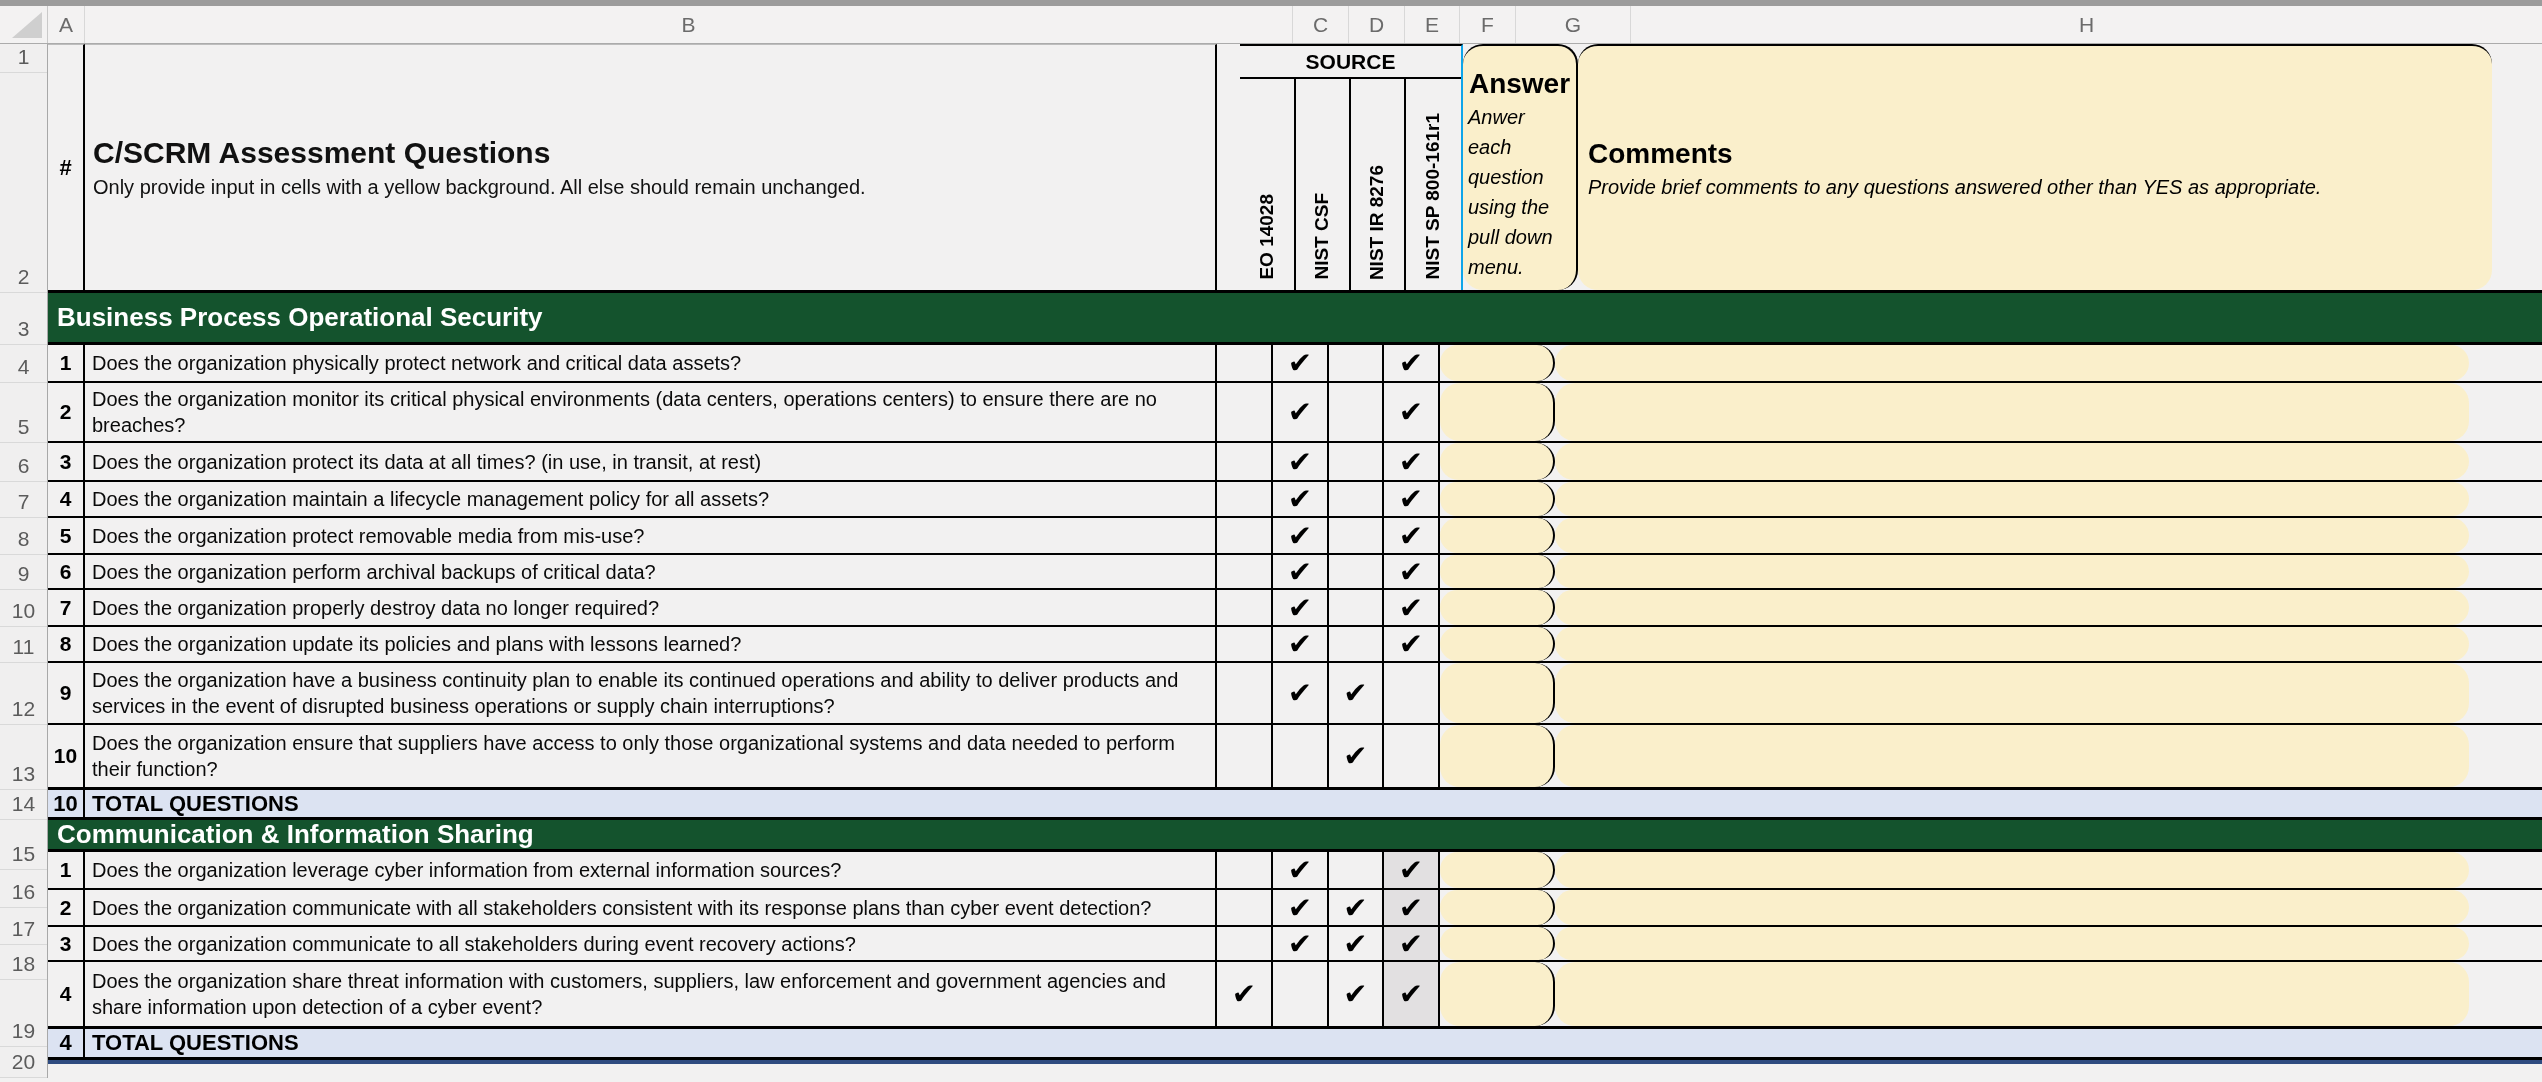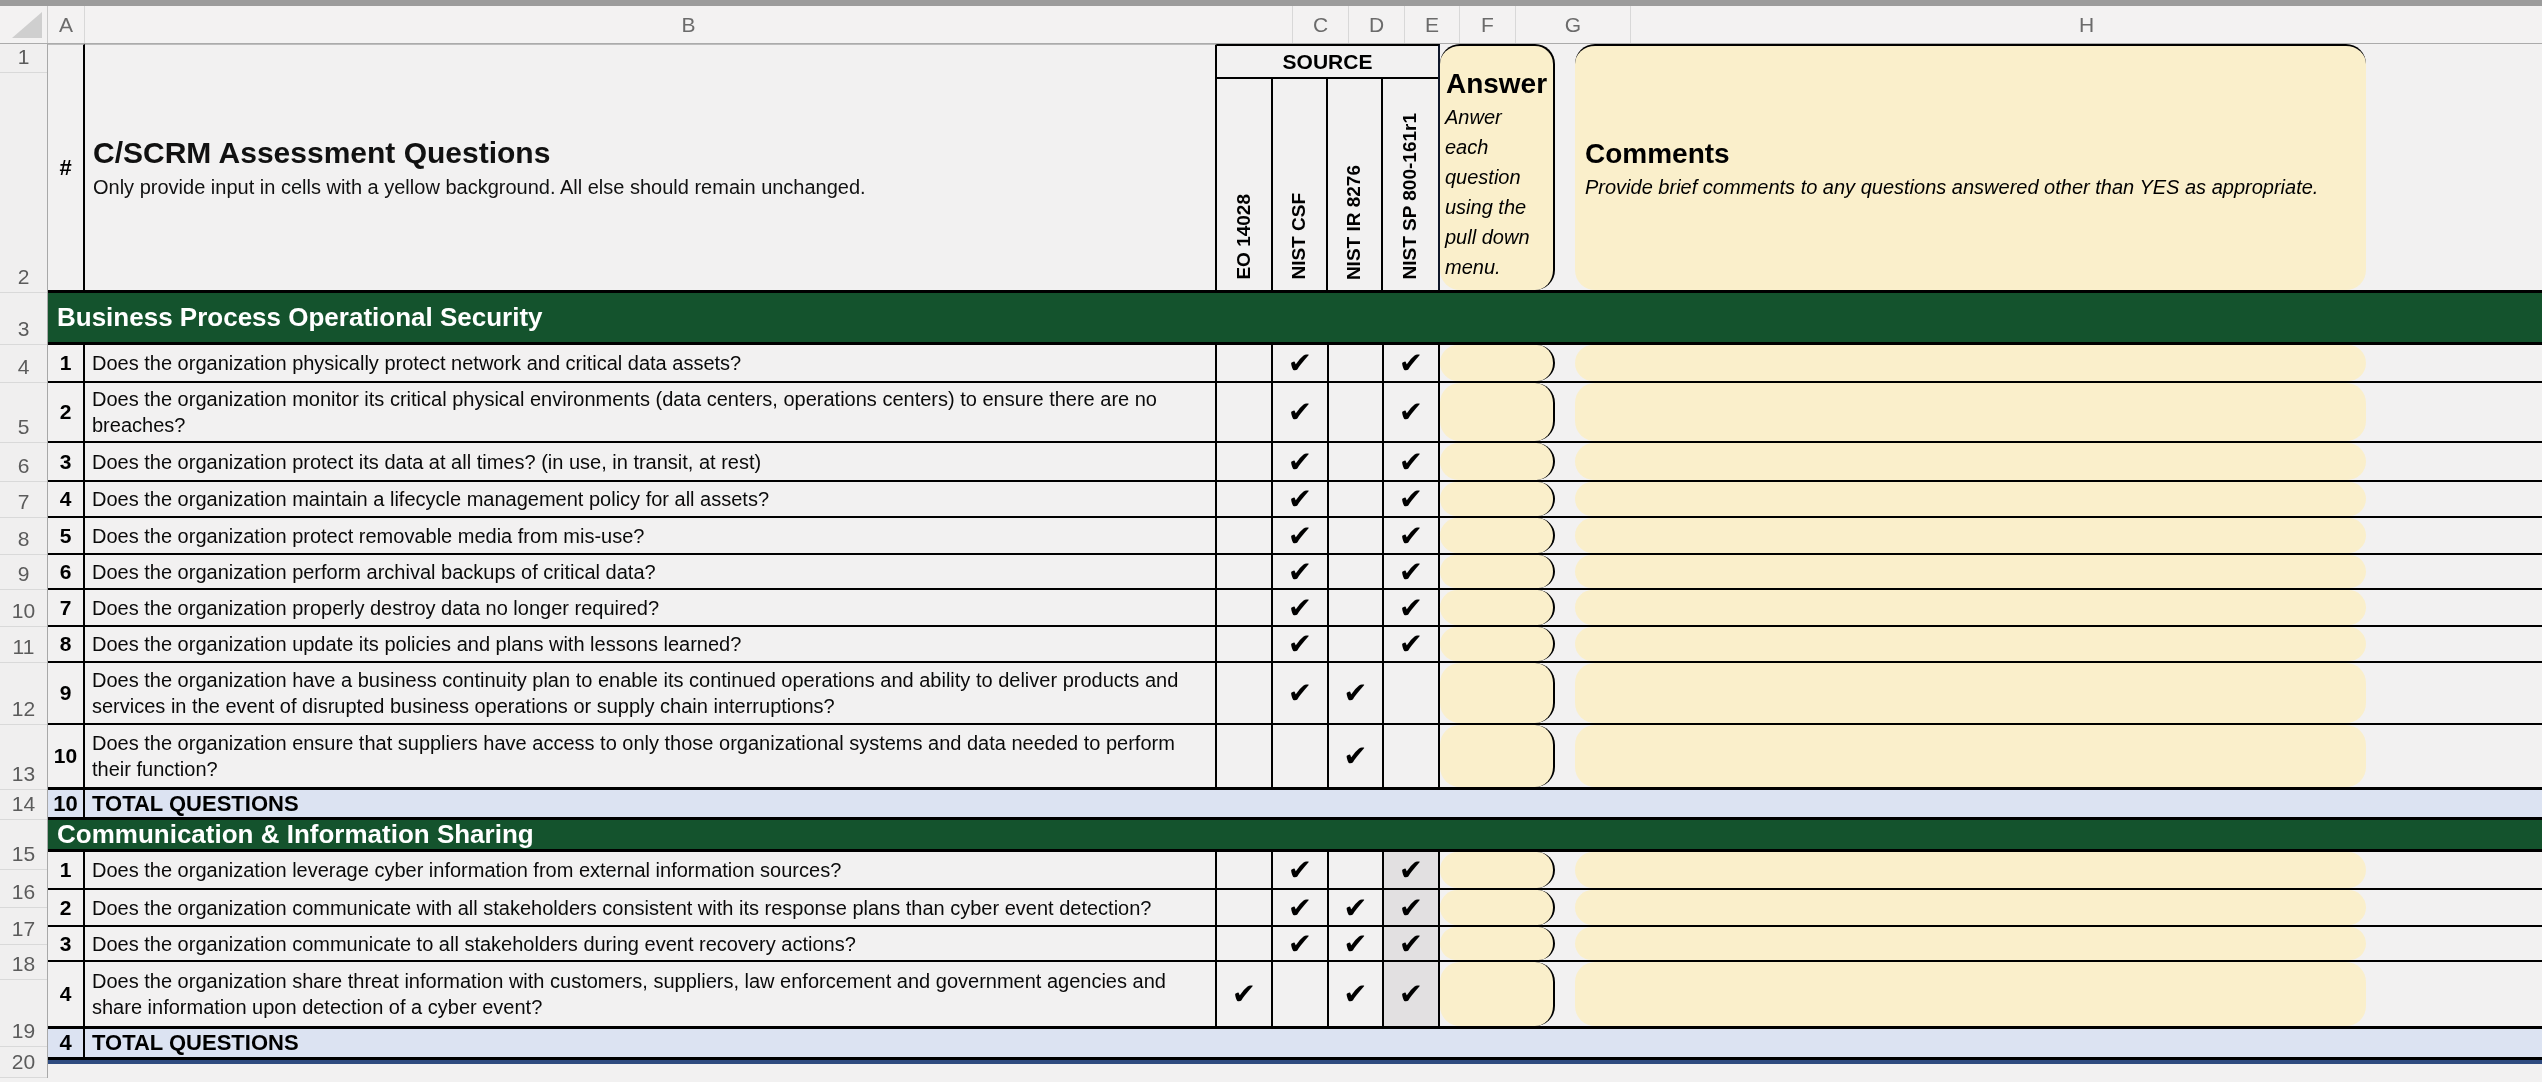"SOURCE" .src-wrap { border-right: 2px solid #0f172a -> 2px solid #0ea5e9; margin-left: none -> 23px }
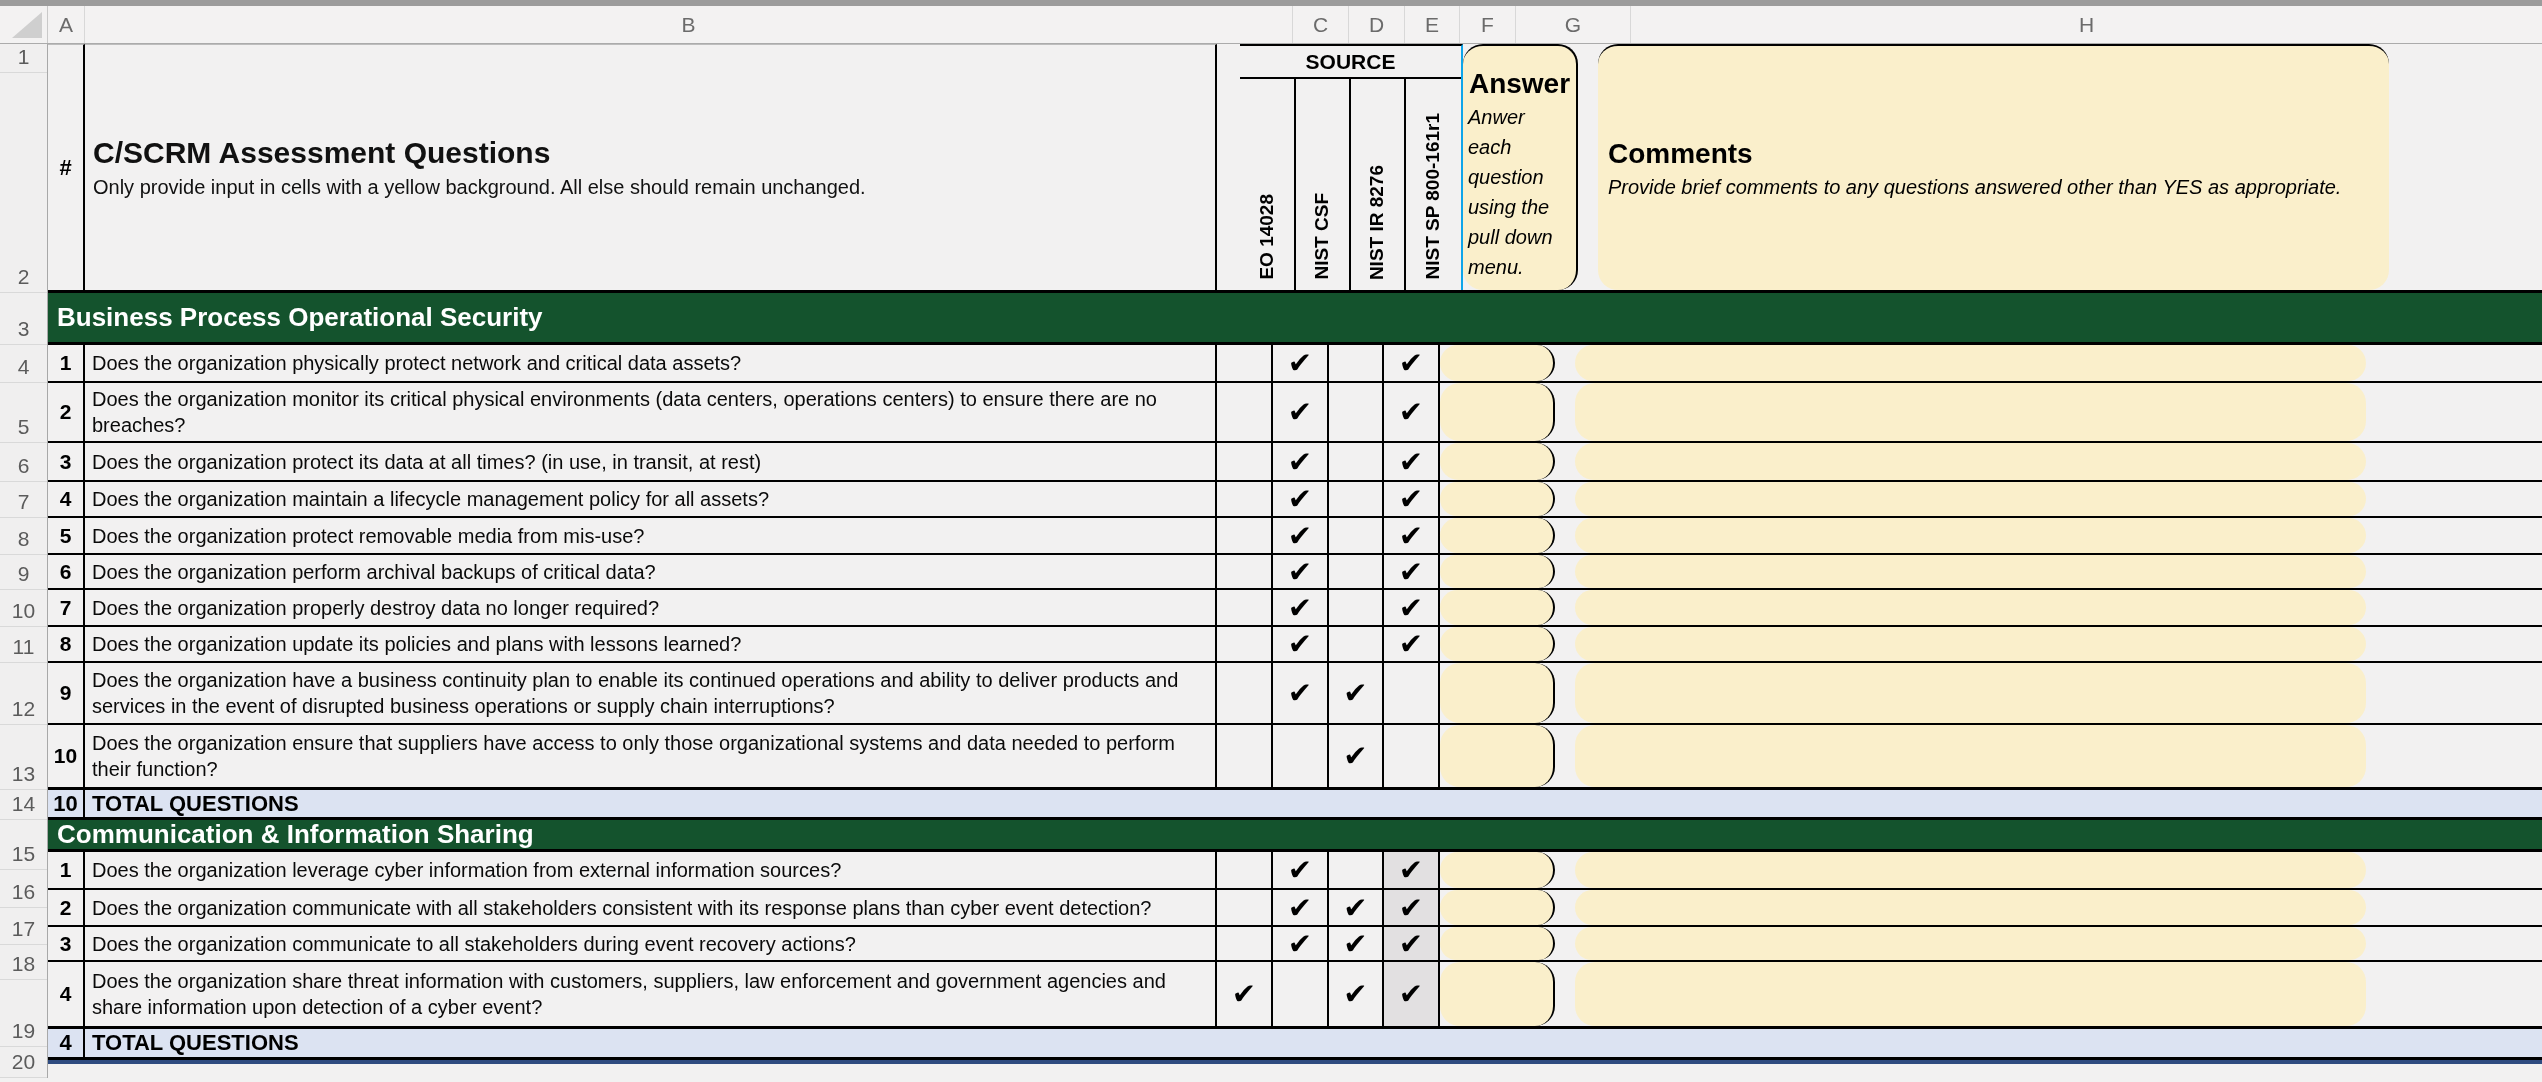"Comments" .wH { margin-left: 20px -> none; width: 791px -> 914px }
